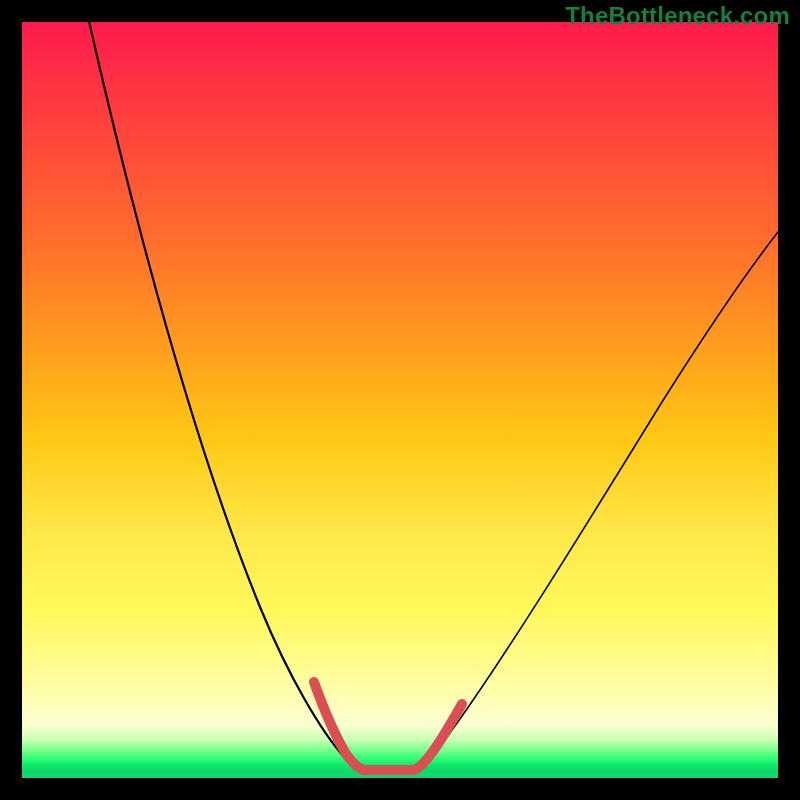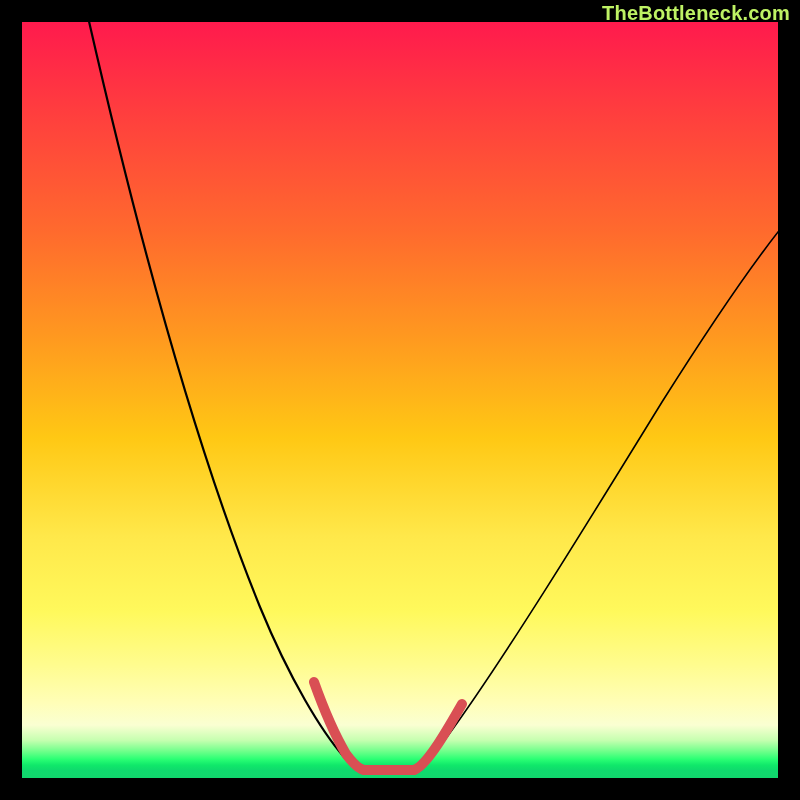"TheBottleneck.com" .watermark { color: #bef264 -> #15803d; font-size: 20px -> 24px }
